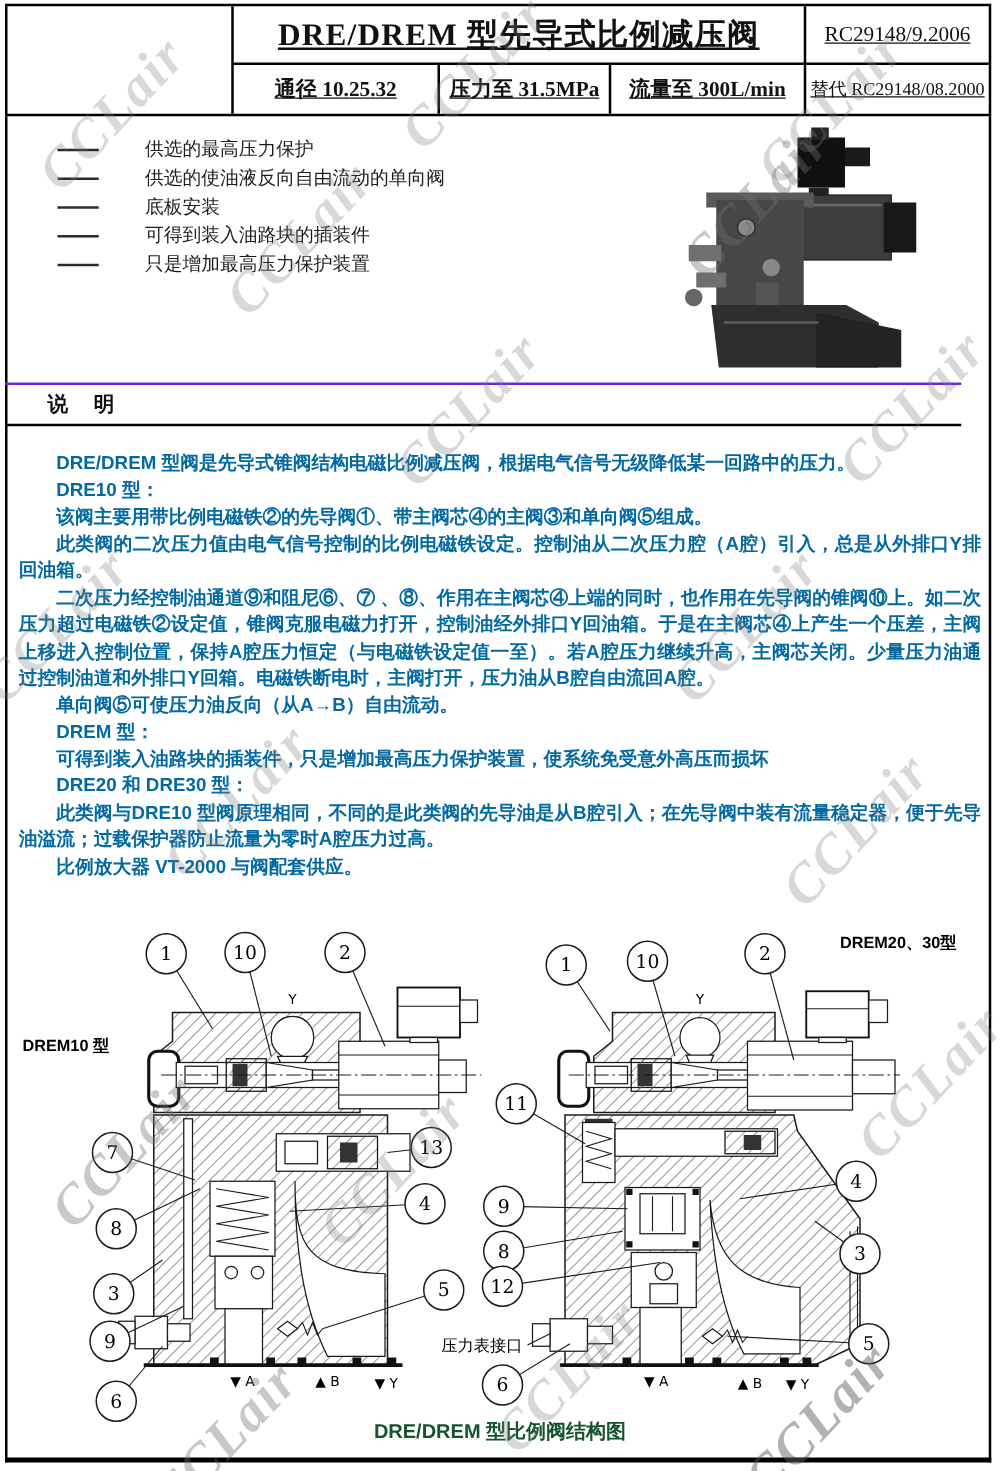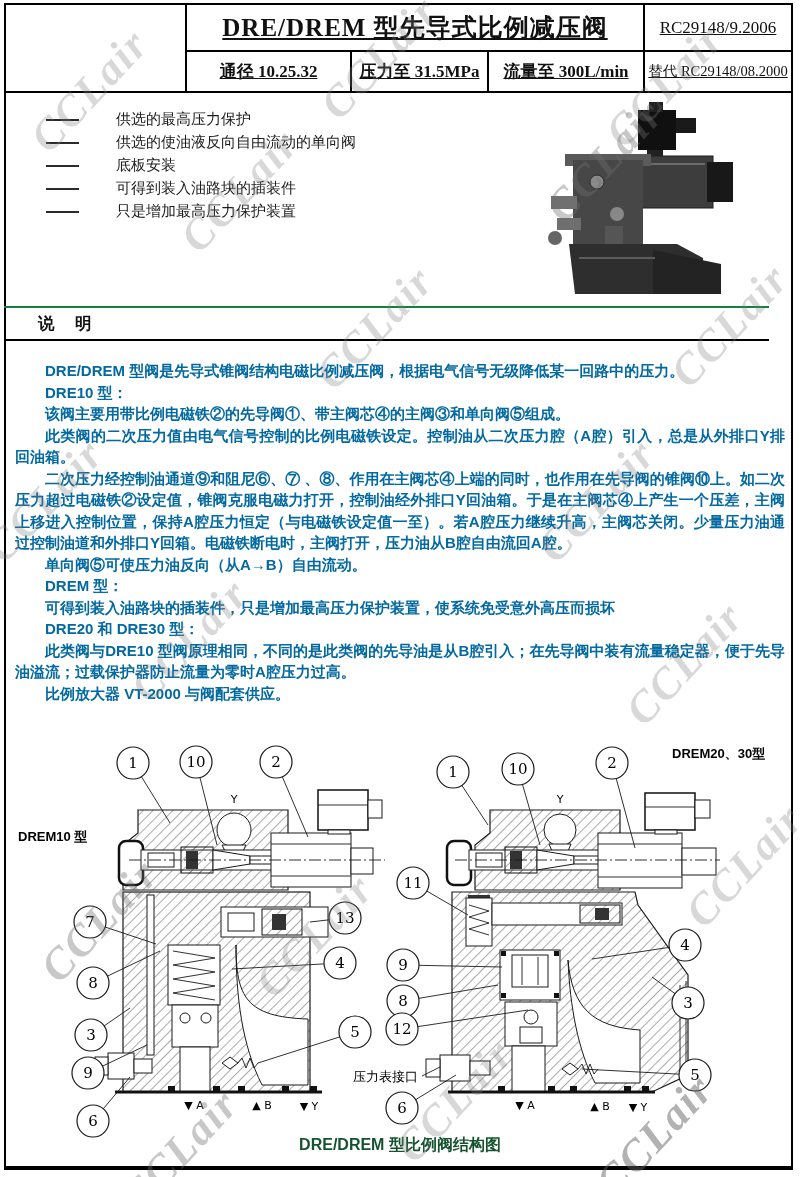"说 明" .band { border-top: 2px solid #15803d -> 2px solid #6d28d9 }
